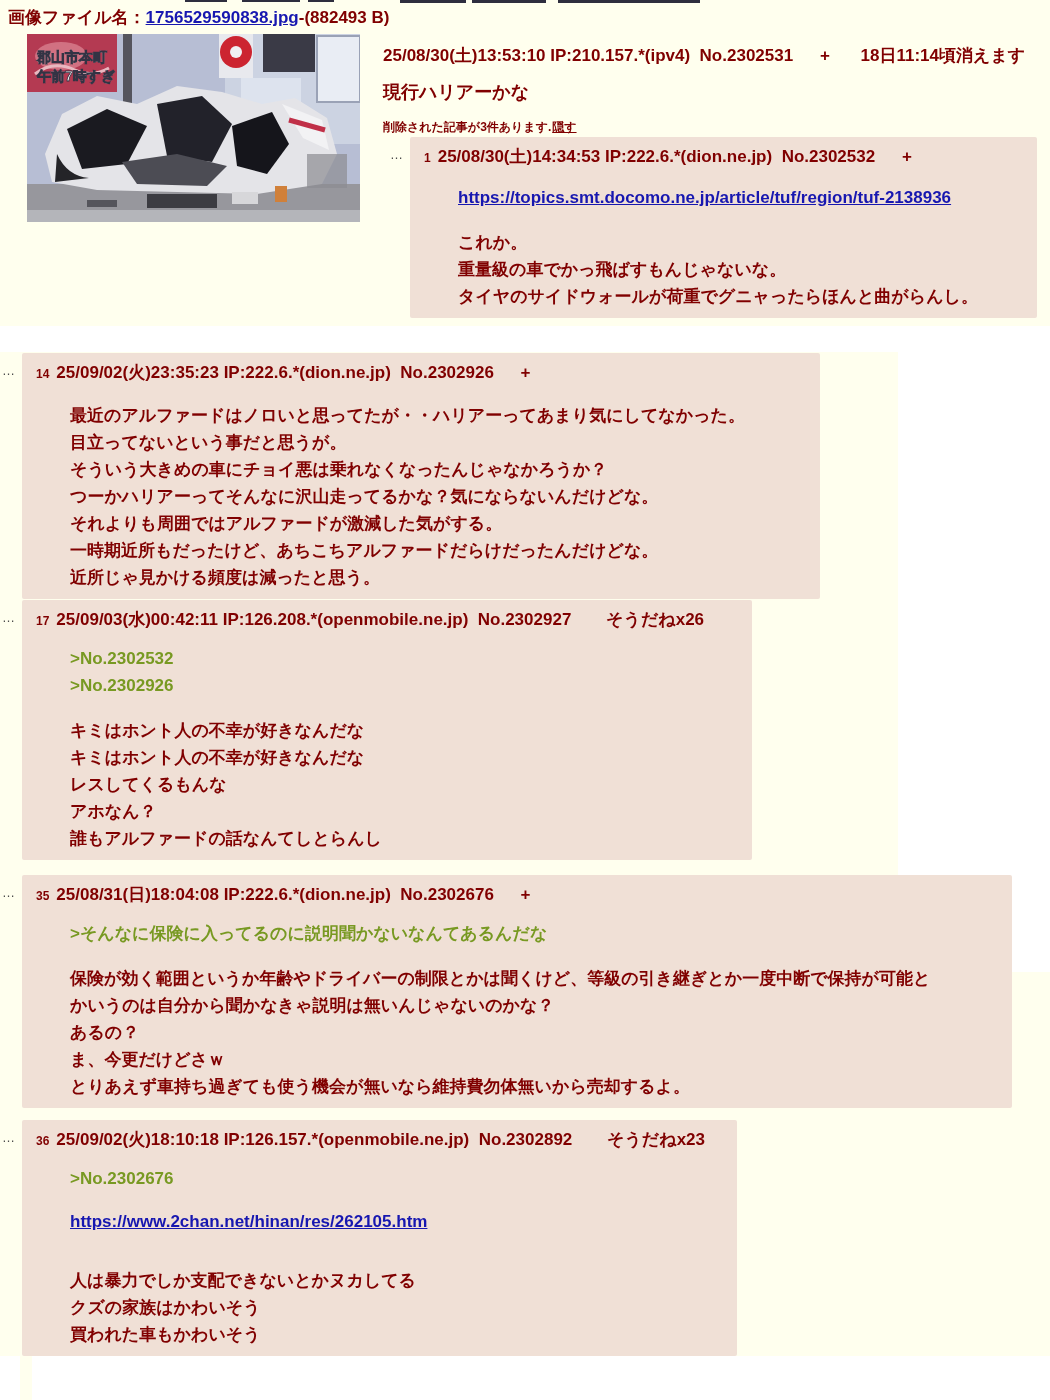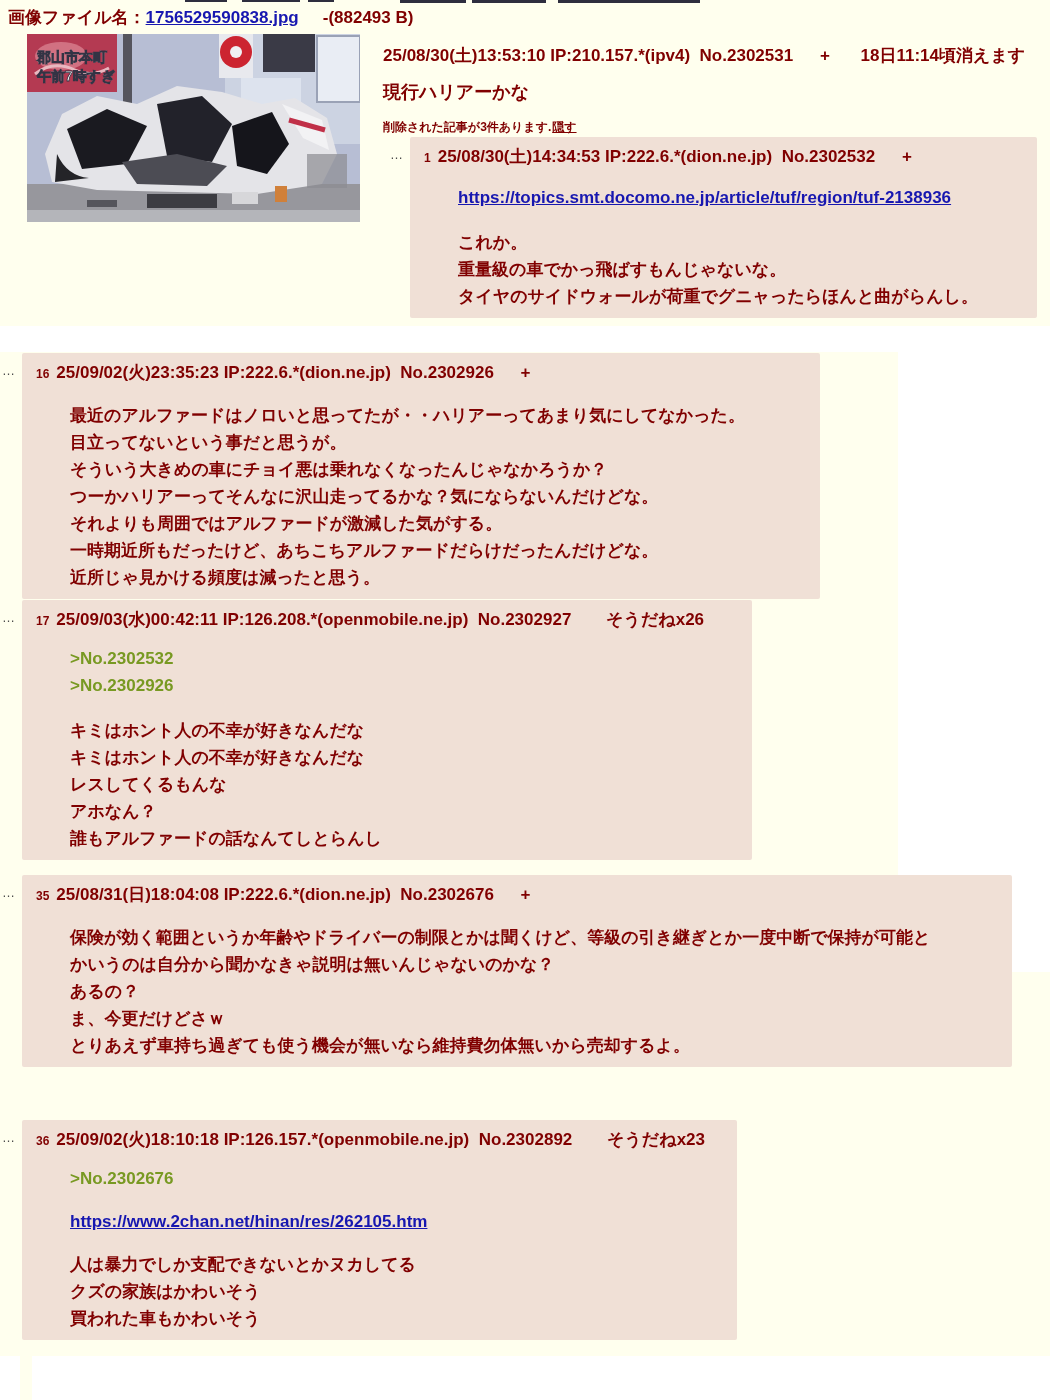"-(882493 B)" .filesize { padding-left: 24px -> none }
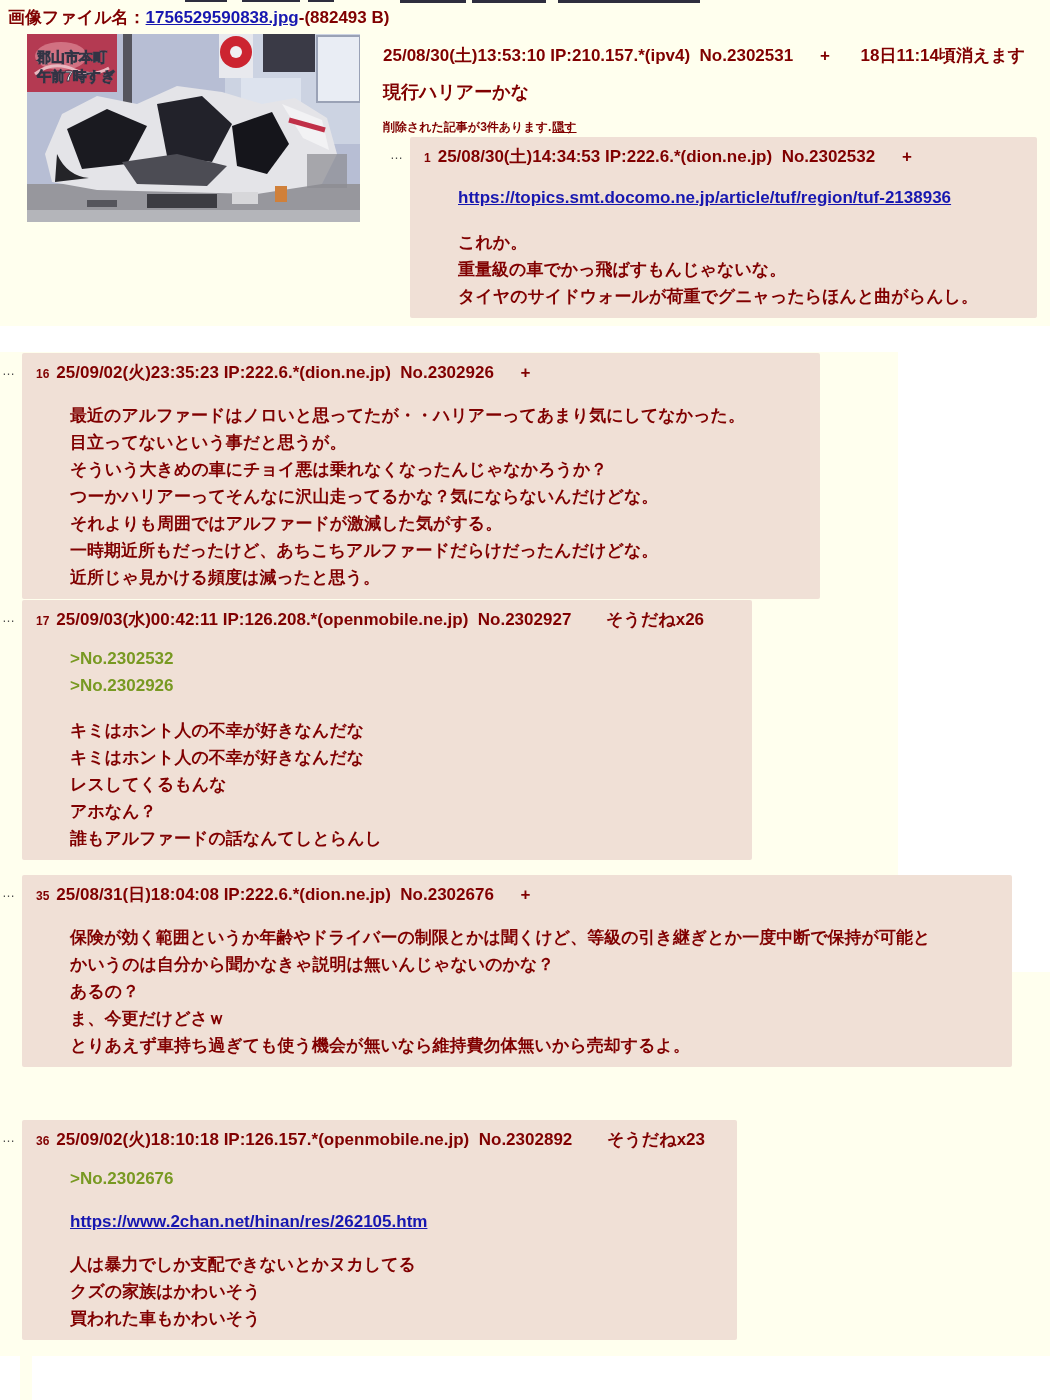"16" span.idx { text: 16 -> 14 }
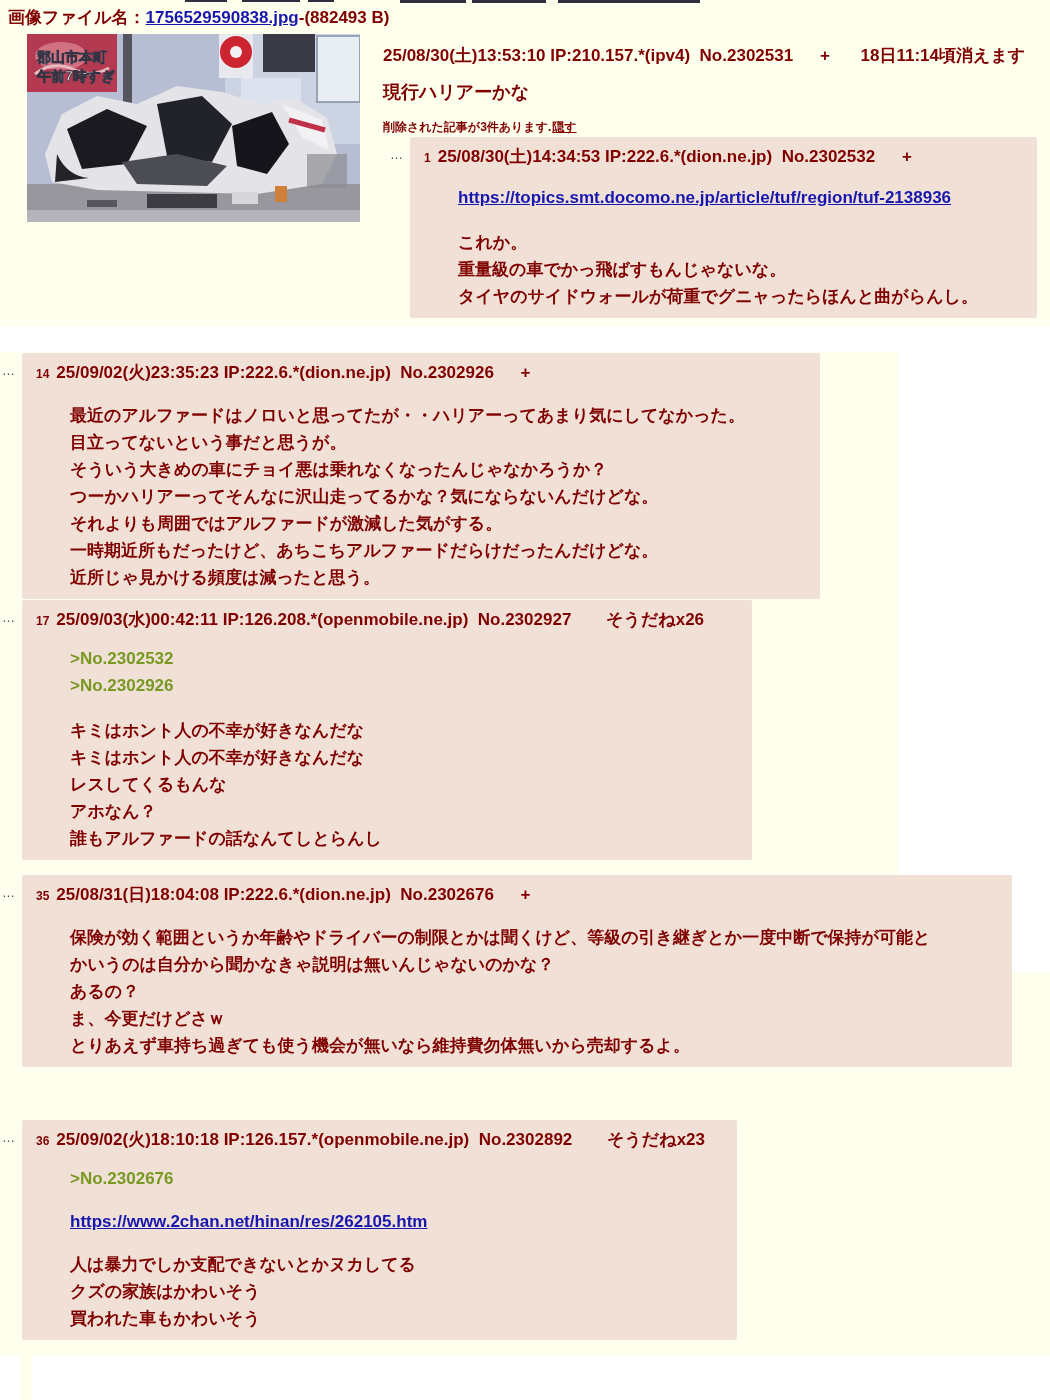">そんなに保険に入ってるのに説明聞かないなんてあるんだな" div.quotes { html: none -> <div> <div>&gt;そんなに保険に入ってるのに説明聞かないなんてあるんだな</div> </div> }
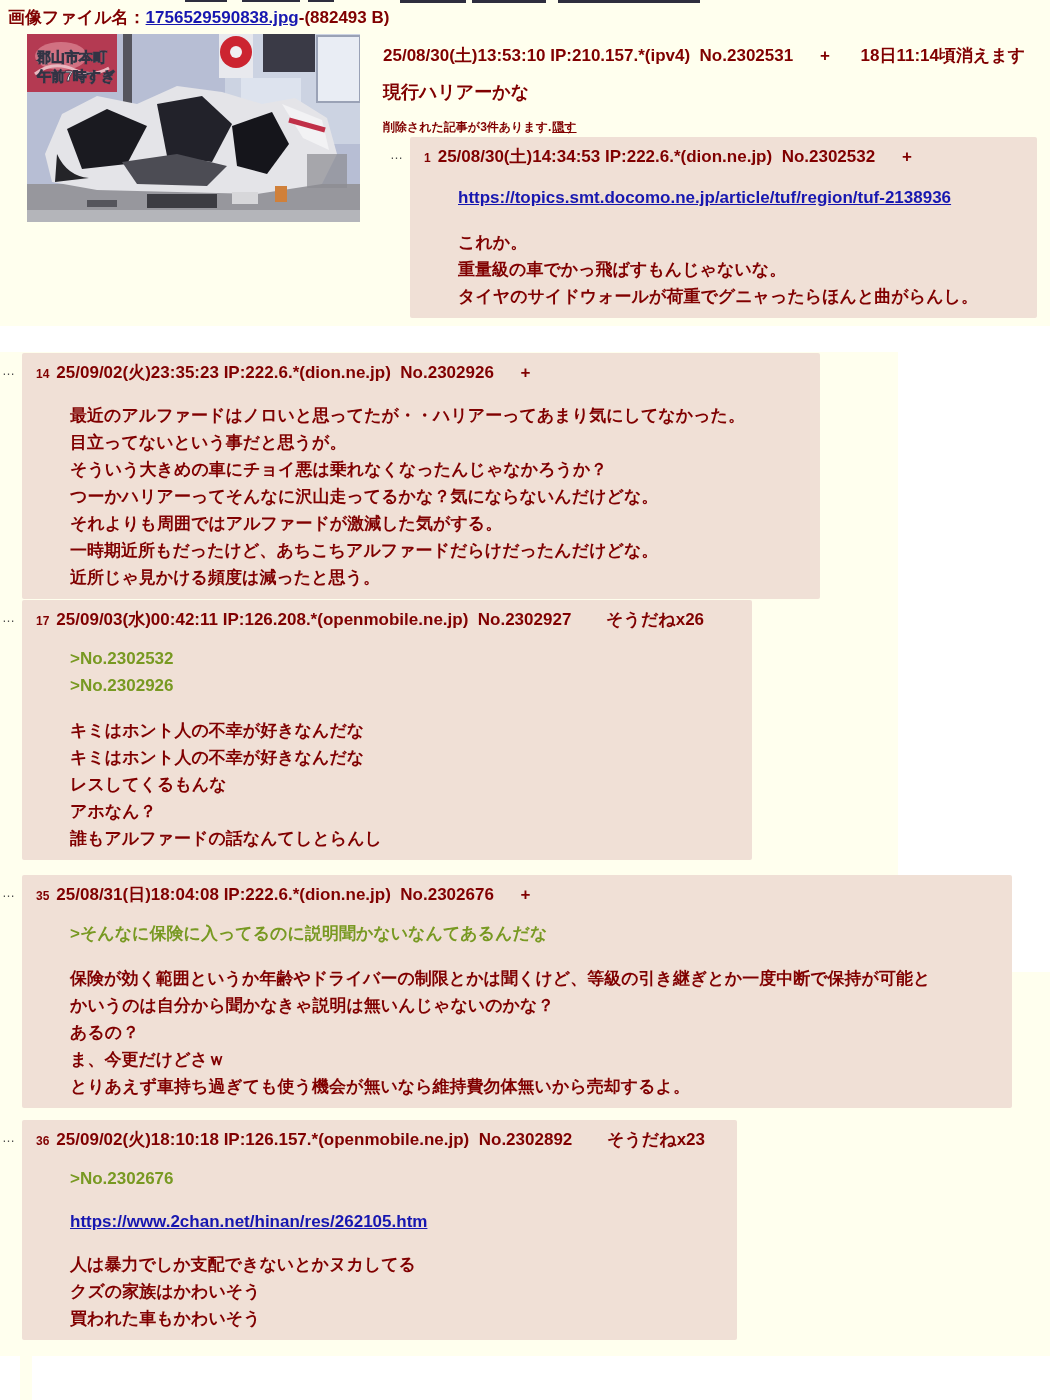"人は暴力でしか支配できないとかヌカしてる" div.lines { margin-top: 16px -> 32px }
